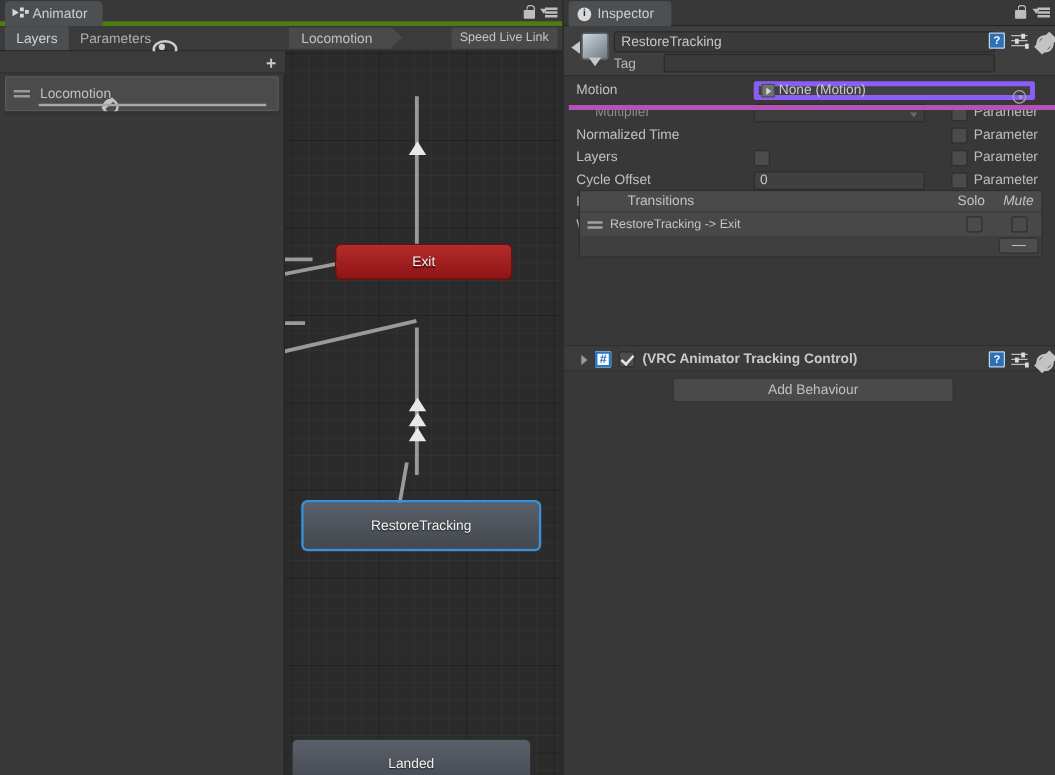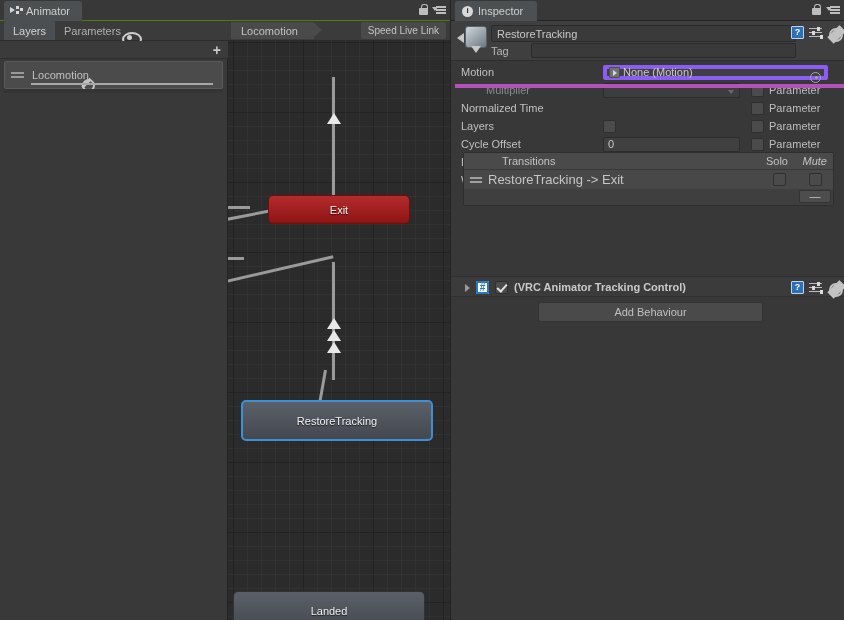"Animator" .anim-tabbar { border-bottom: 1px solid #4d7c0f -> 4px solid #4d7c0f }
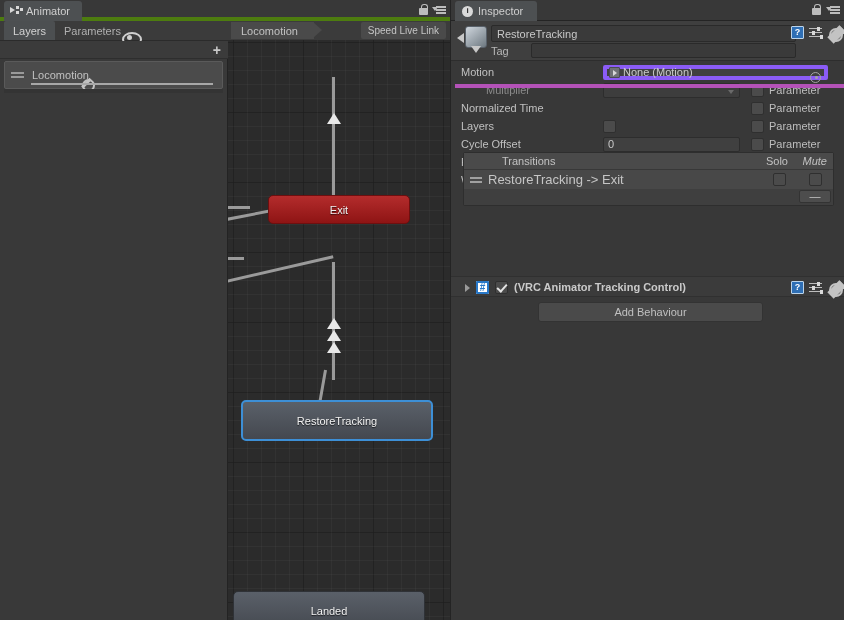"Multiplier" .plabel.indent { left: 35px -> 25px }
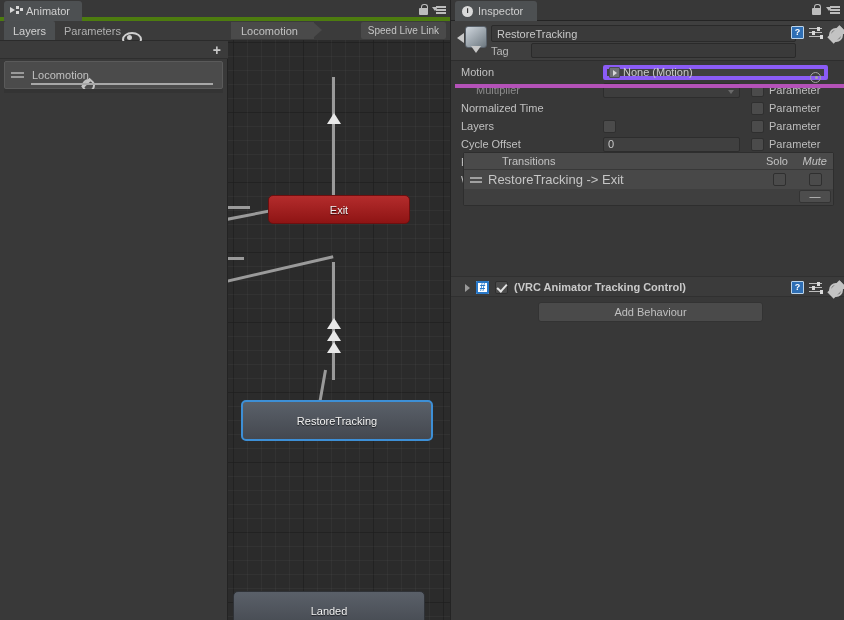"Parameter" .param-group { left: 300px -> 310px }
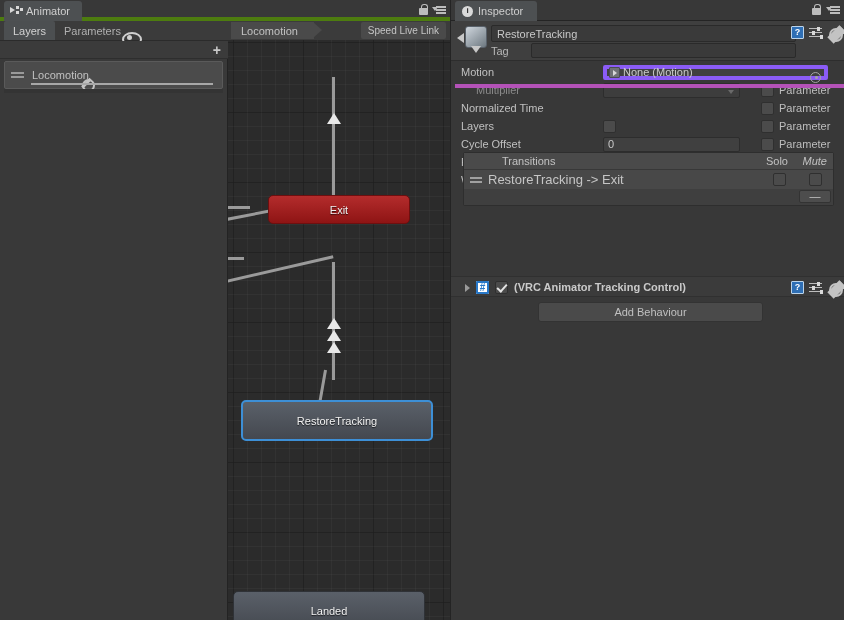"RestoreTracking -> Exit" .trans-name { font-size: 13px -> 10px }
